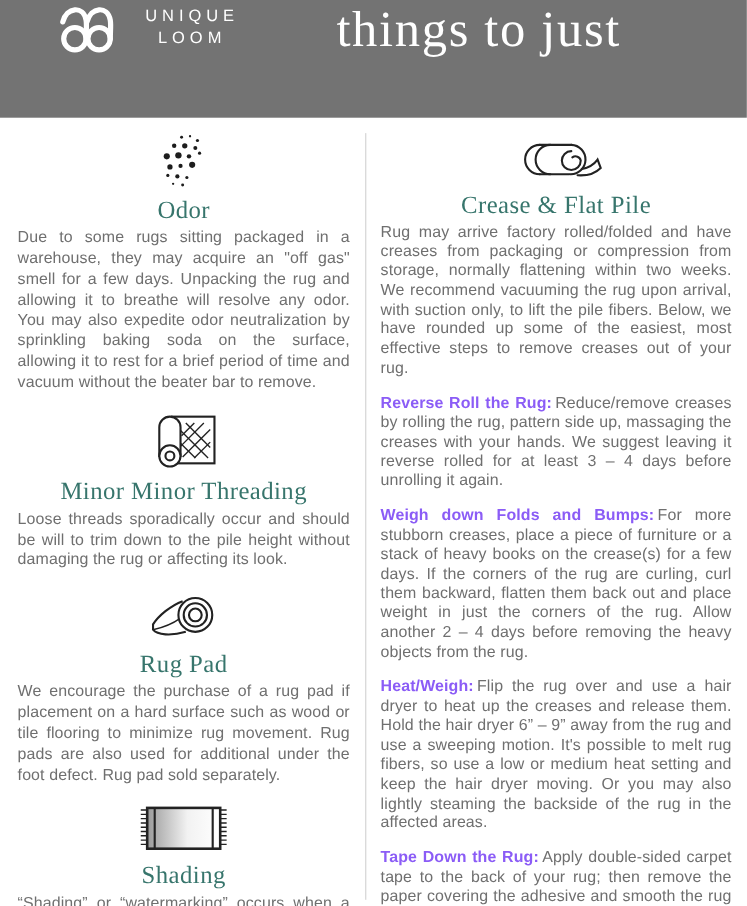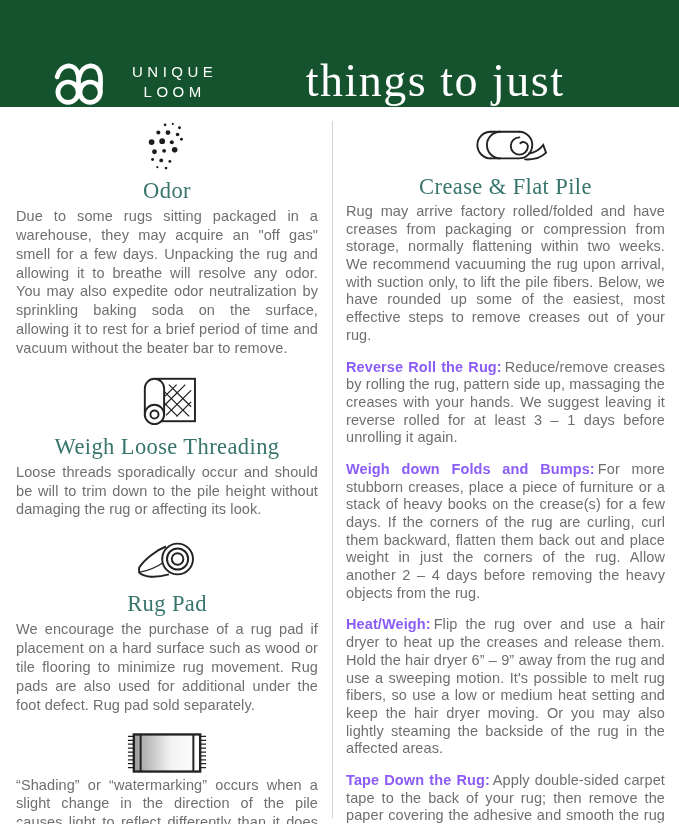"UNIQUE" header { align-items: flex-end -> flex-start; background: #14532d -> #737373 }
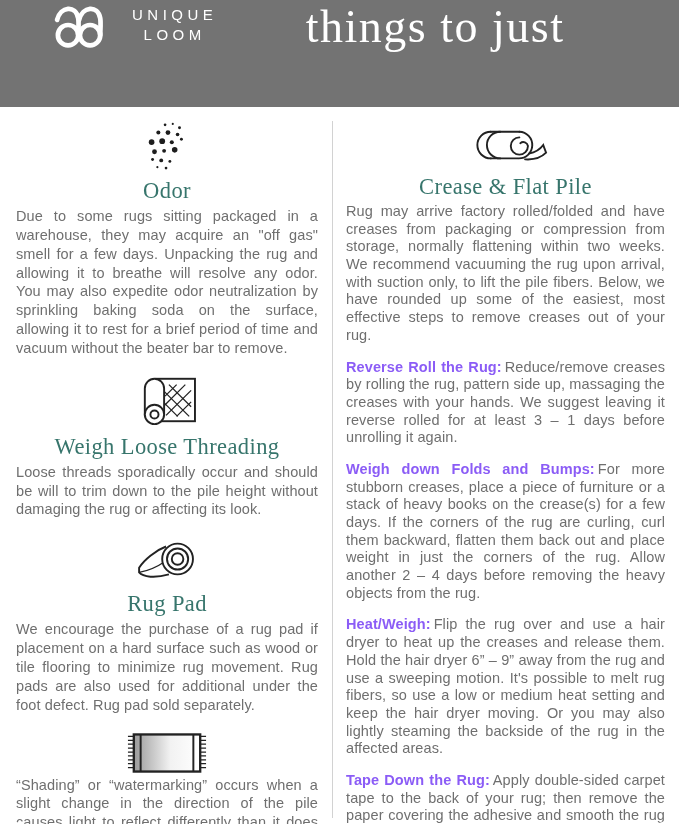"Reduce/remove creases by rolling the" span { text: 1 -> 4 }
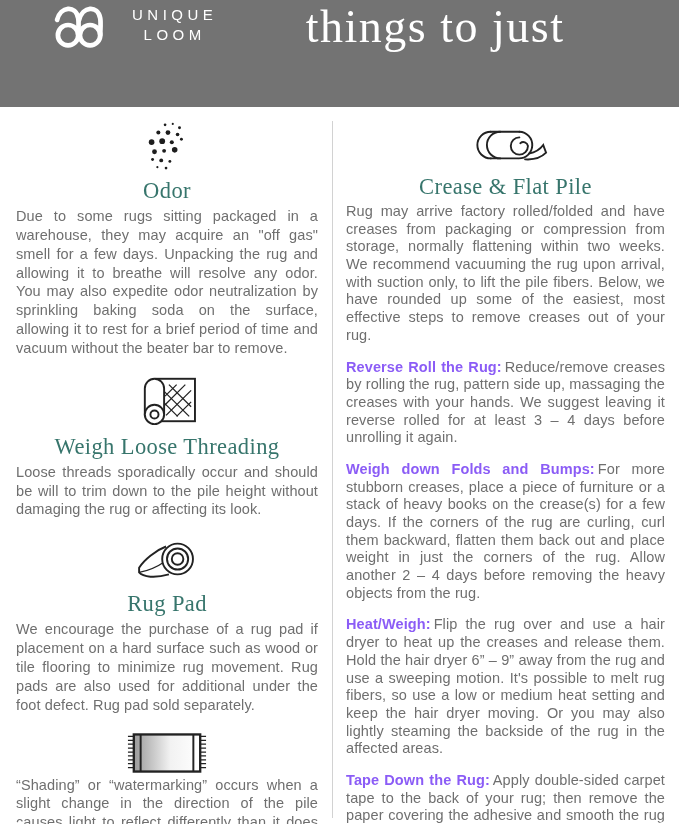"Weigh Loose Threading" h2 { text: Weigh Loose -> Minor Minor }
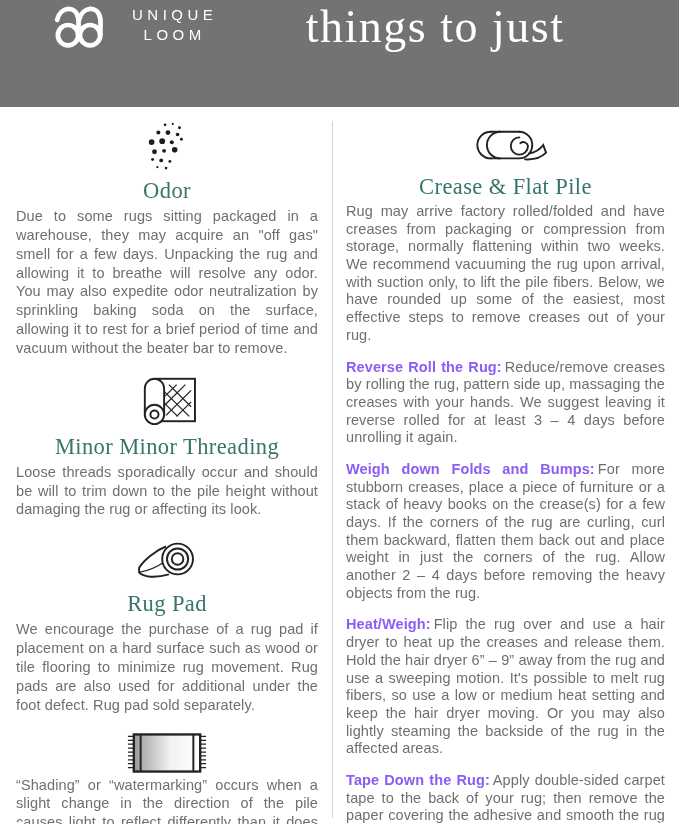"Shading" h2 { html: none -> <h2>Shading</h2> }
